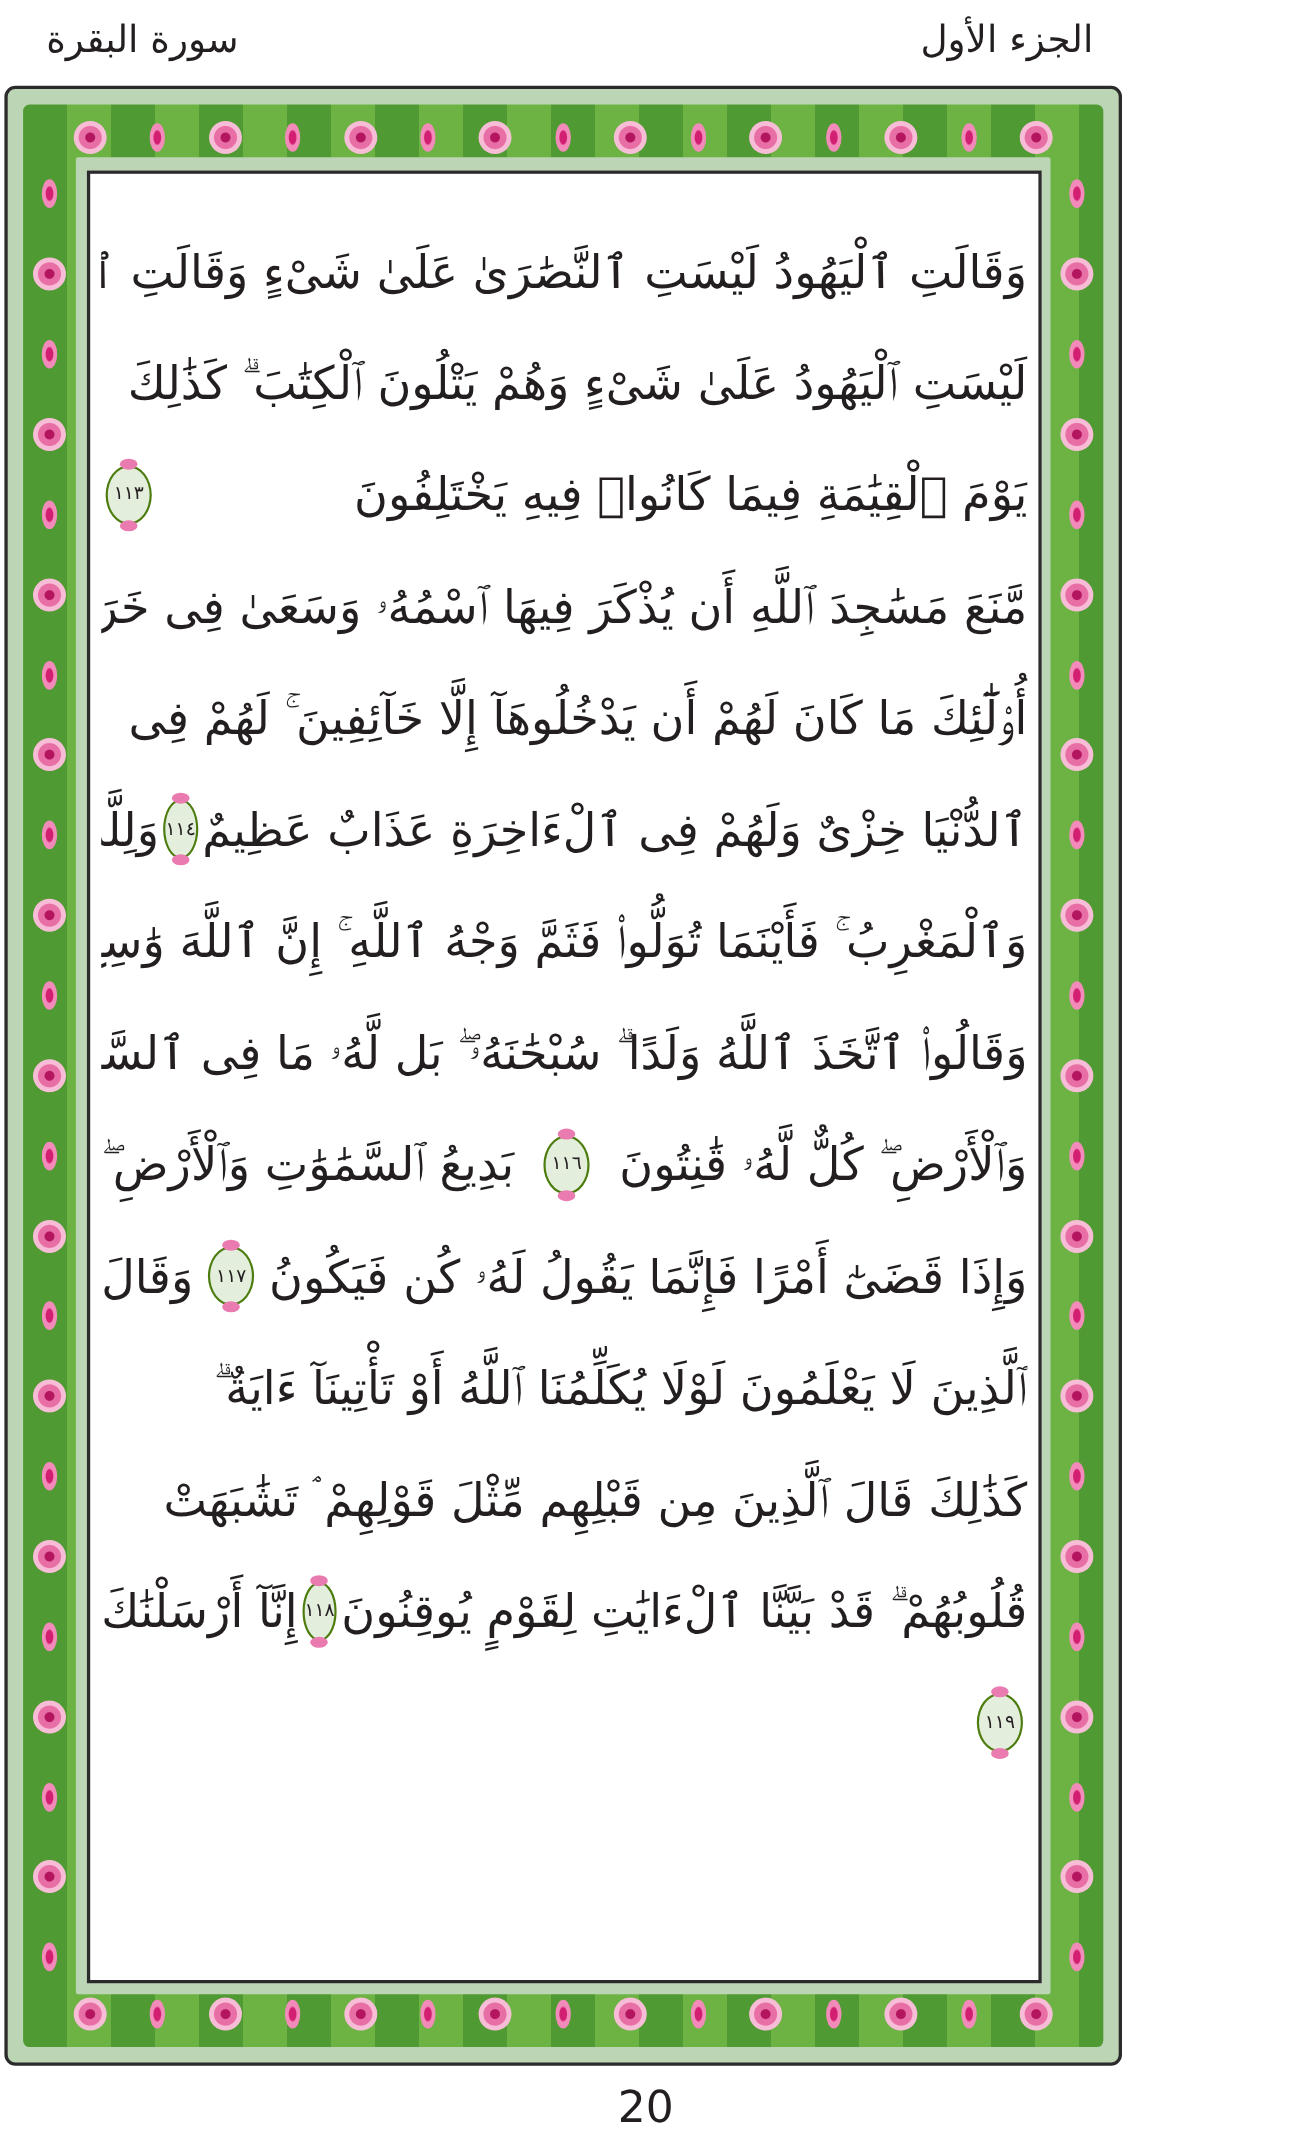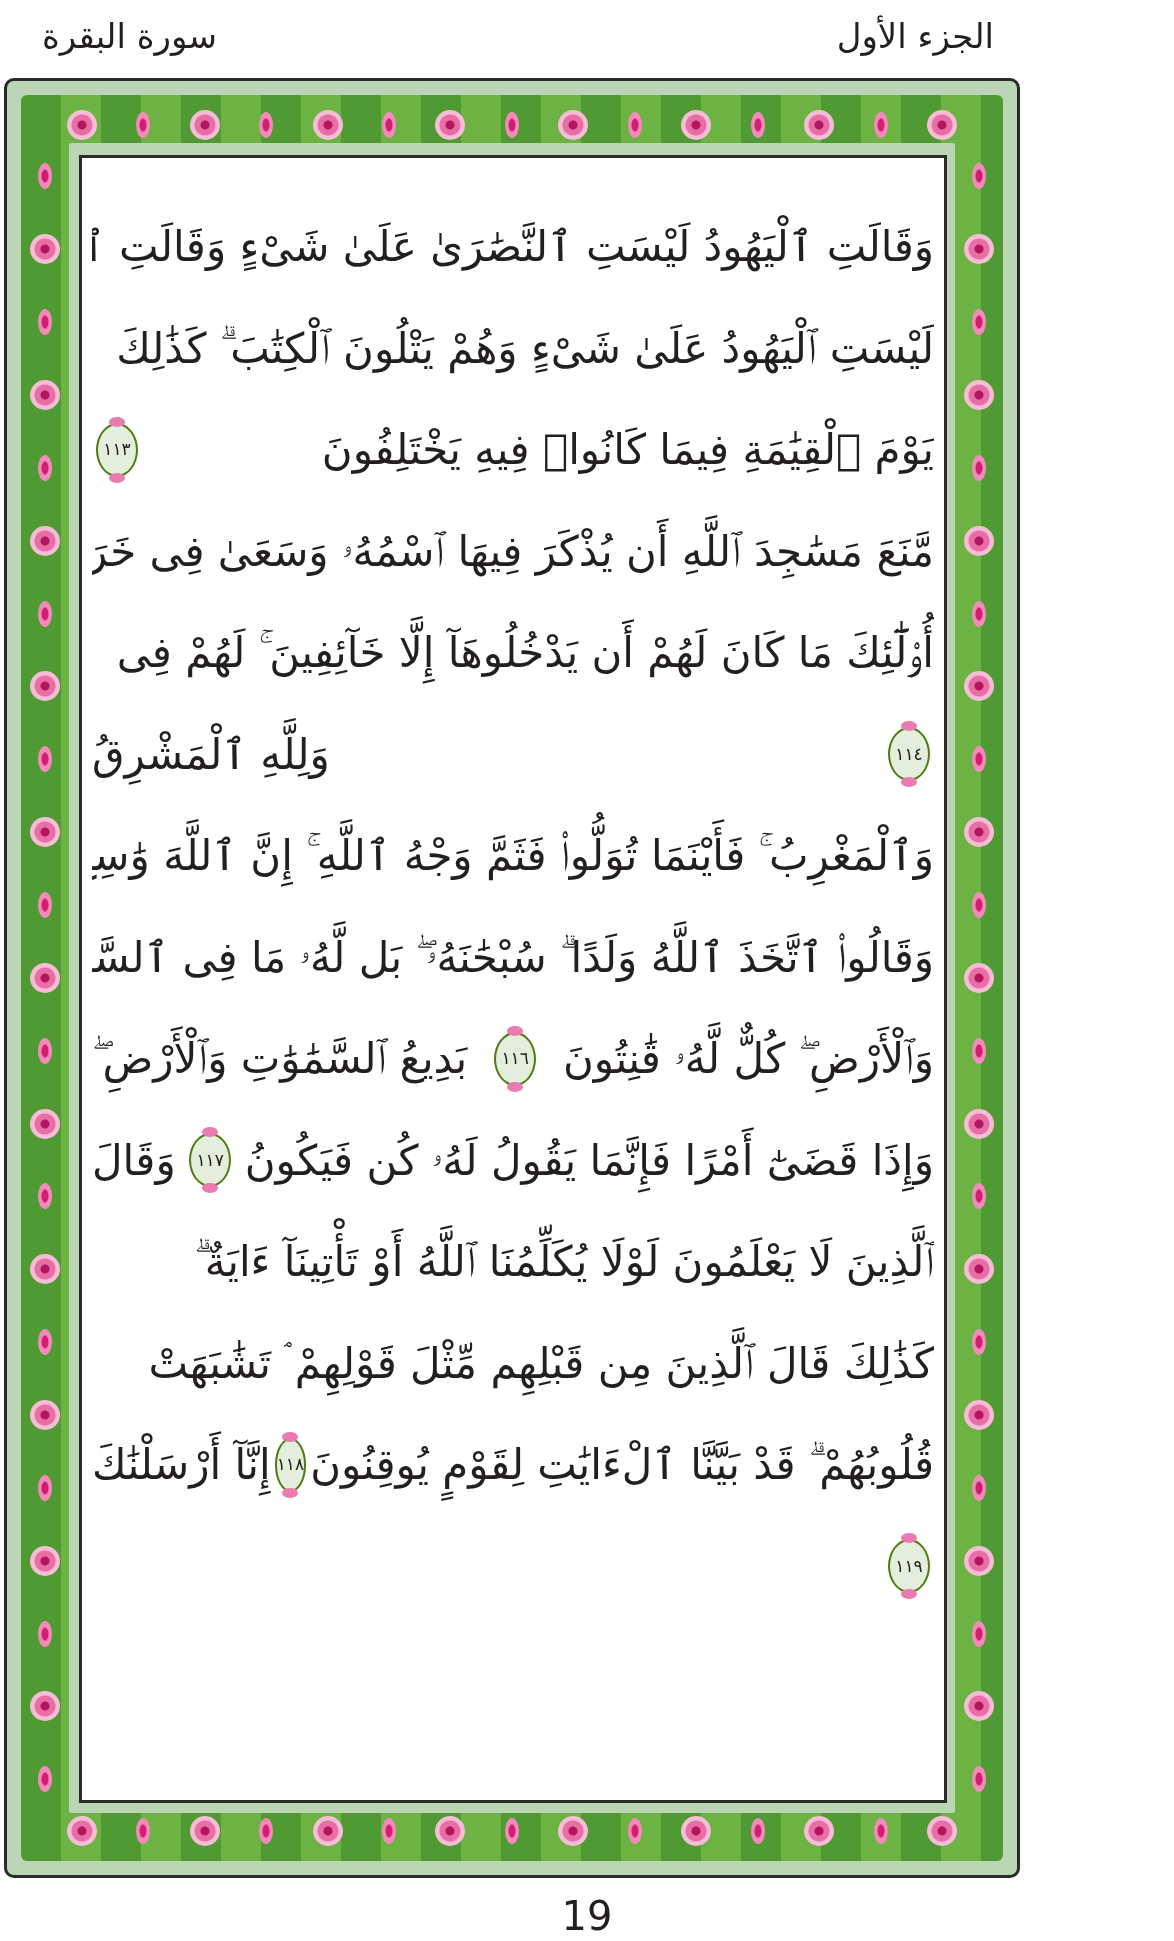"ٱلدُّنْيَا خِزْىٌ وَلَهُمْ فِى" span.seg { html: none -> <span>ٱلدُّنْيَا خِزْىٌ وَلَهُمْ فِى ٱلْءَاخِرَةِ عَذَابٌ عَظِيمٌ</span> }
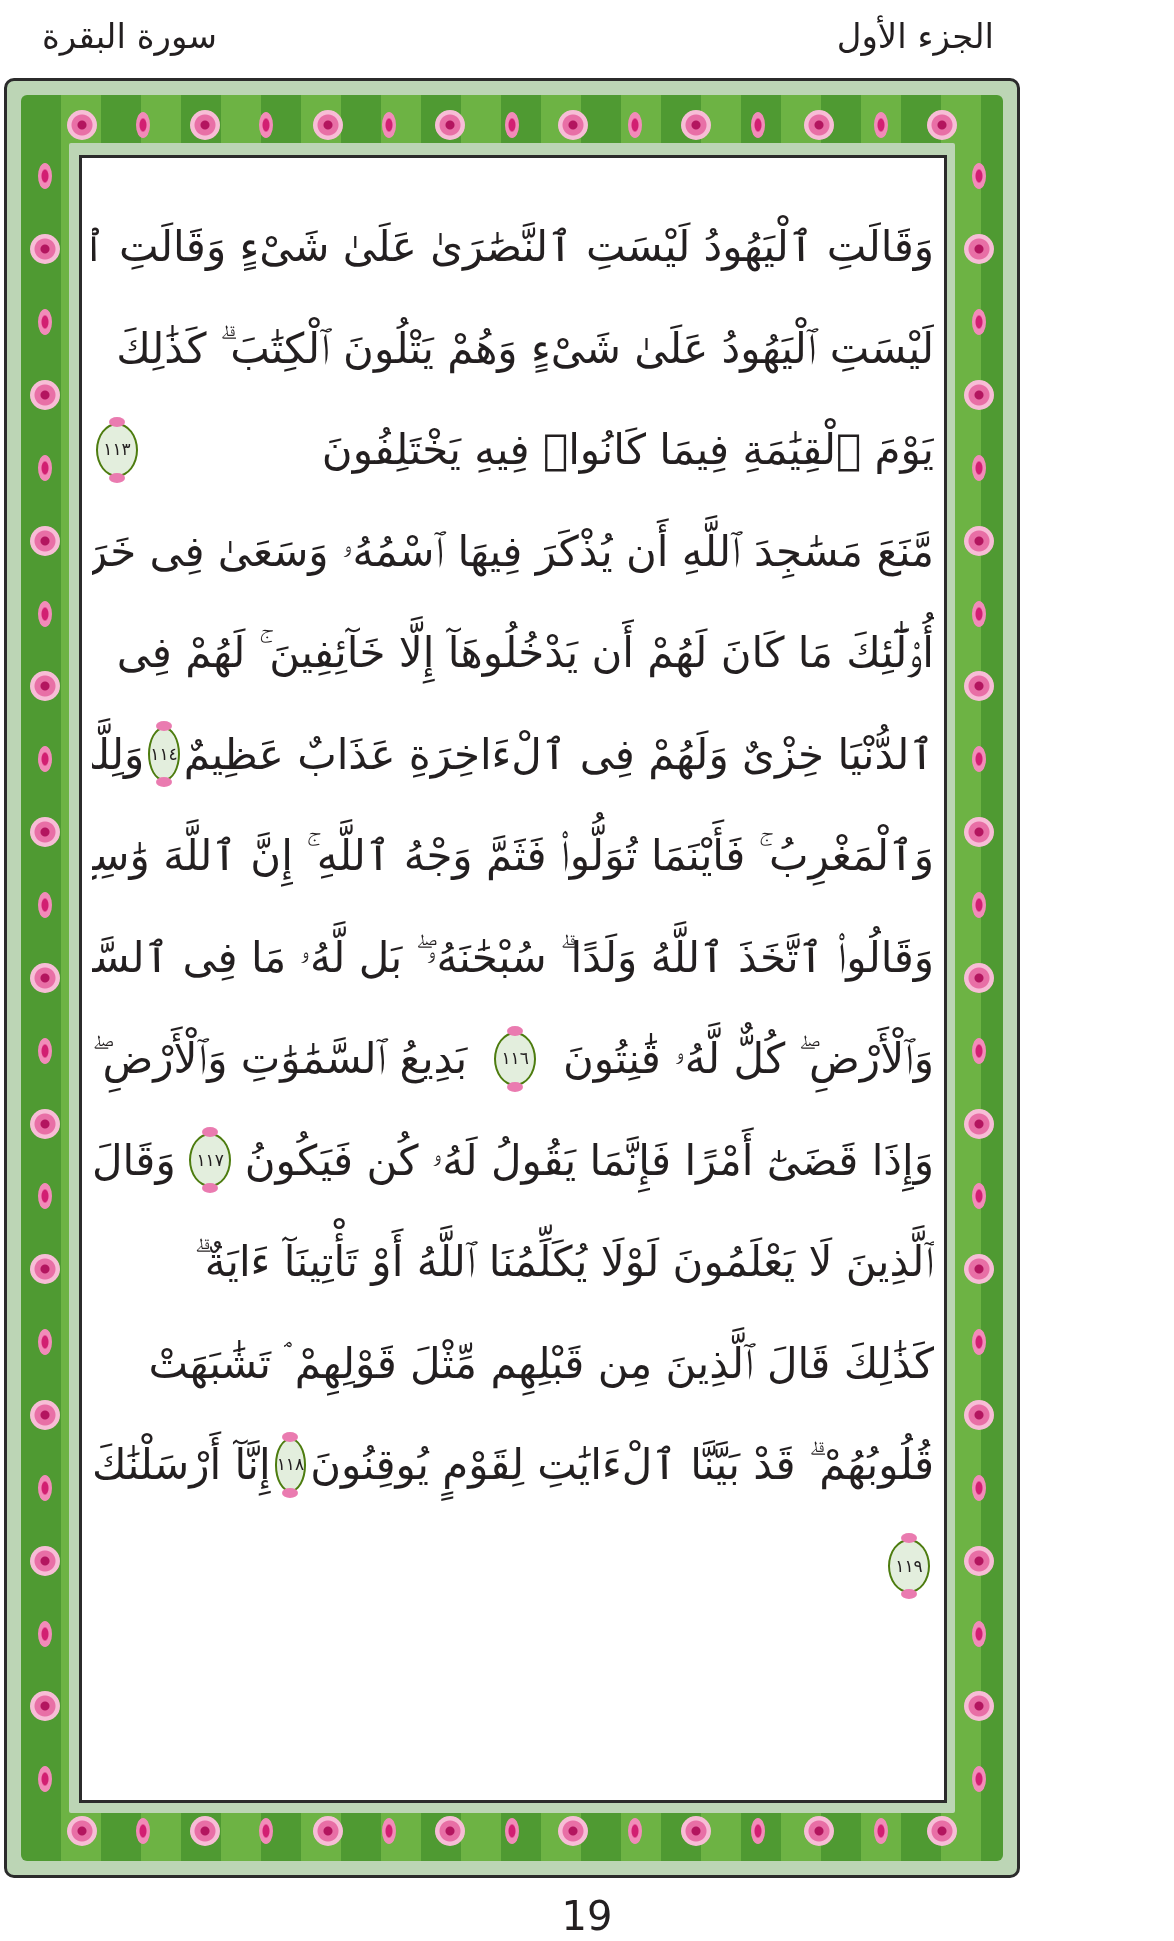"19" div.page-number { text: 19 -> 20 }
